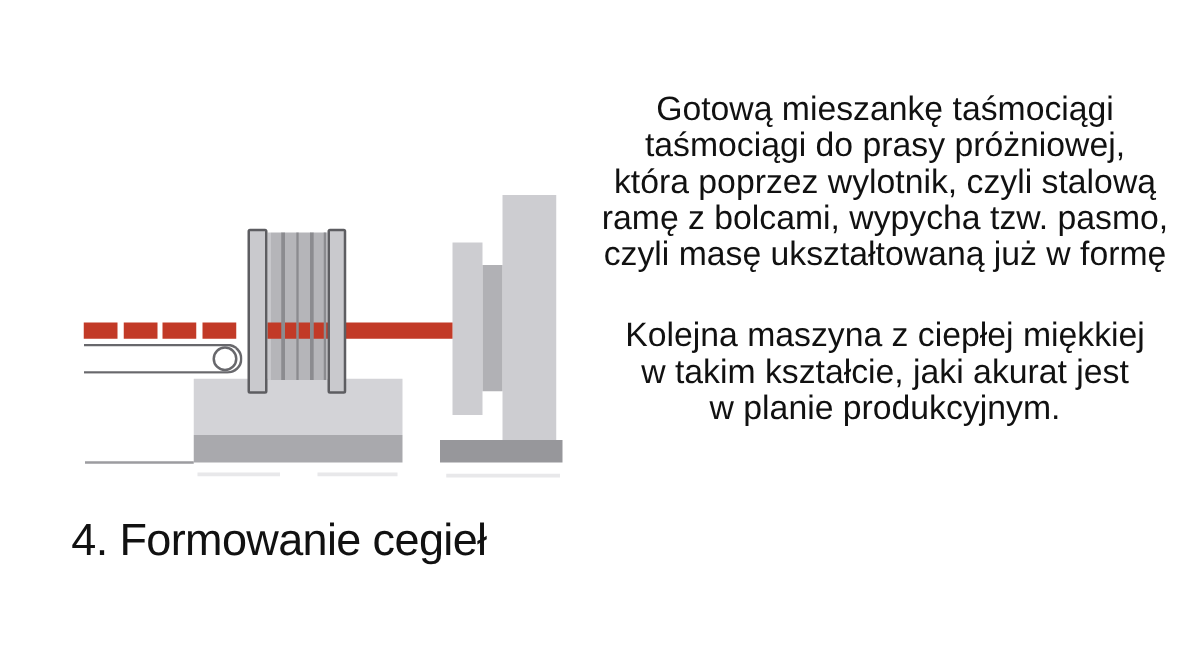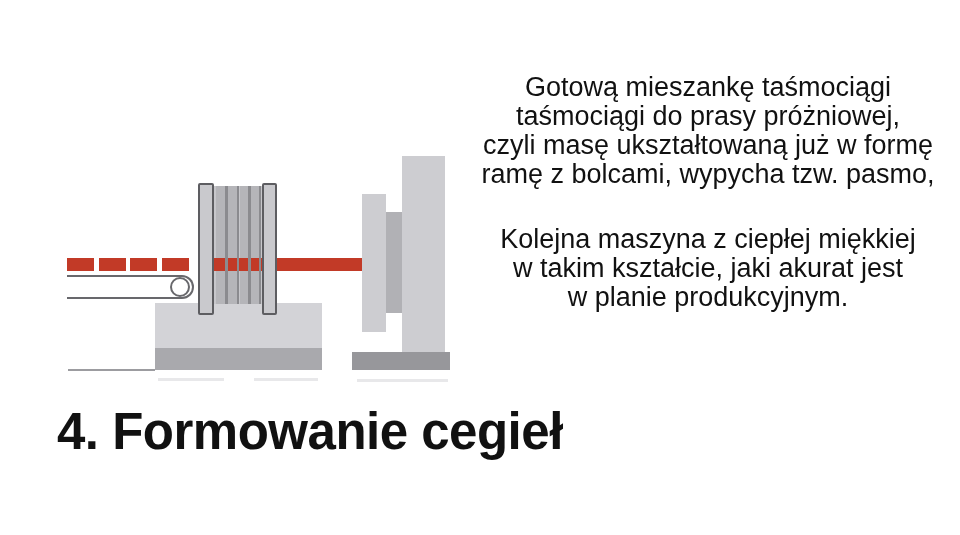"która poprzez wylotnik, czyli stalową" span.line { html: none -> <span>która poprzez wylotnik, czyli stalową</span> }
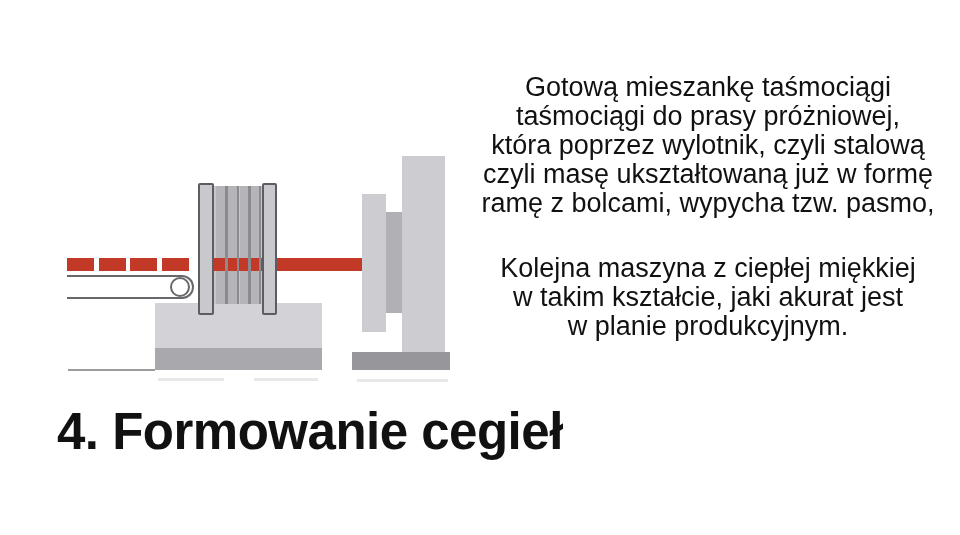"czyli masę ukształtowaną już w" span.line { order: before "ramę z bolcami, wypycha tzw." -> after "ramę z bolcami, wypycha tzw." }
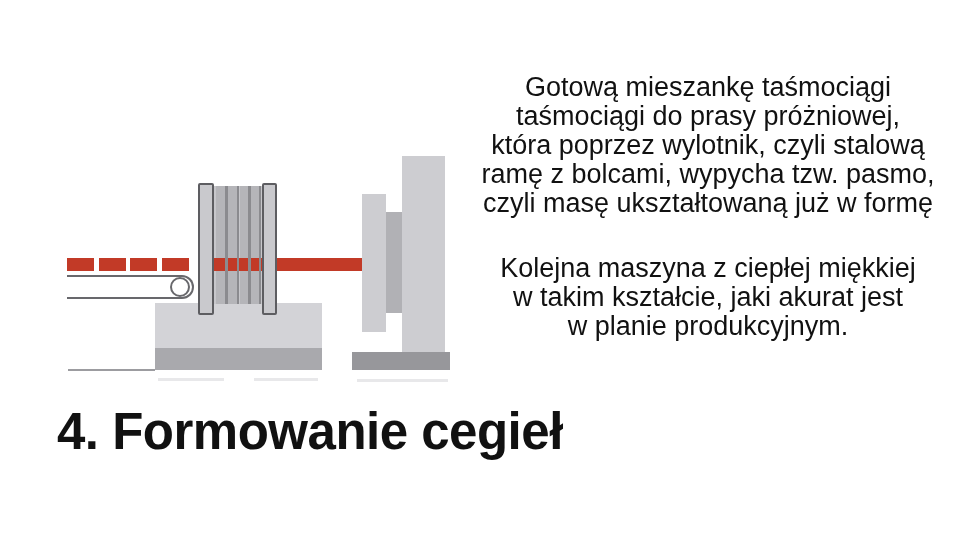"4. Formowanie cegieł" .title { font-size: 51px -> 36px; font-weight: bold -> normal }
